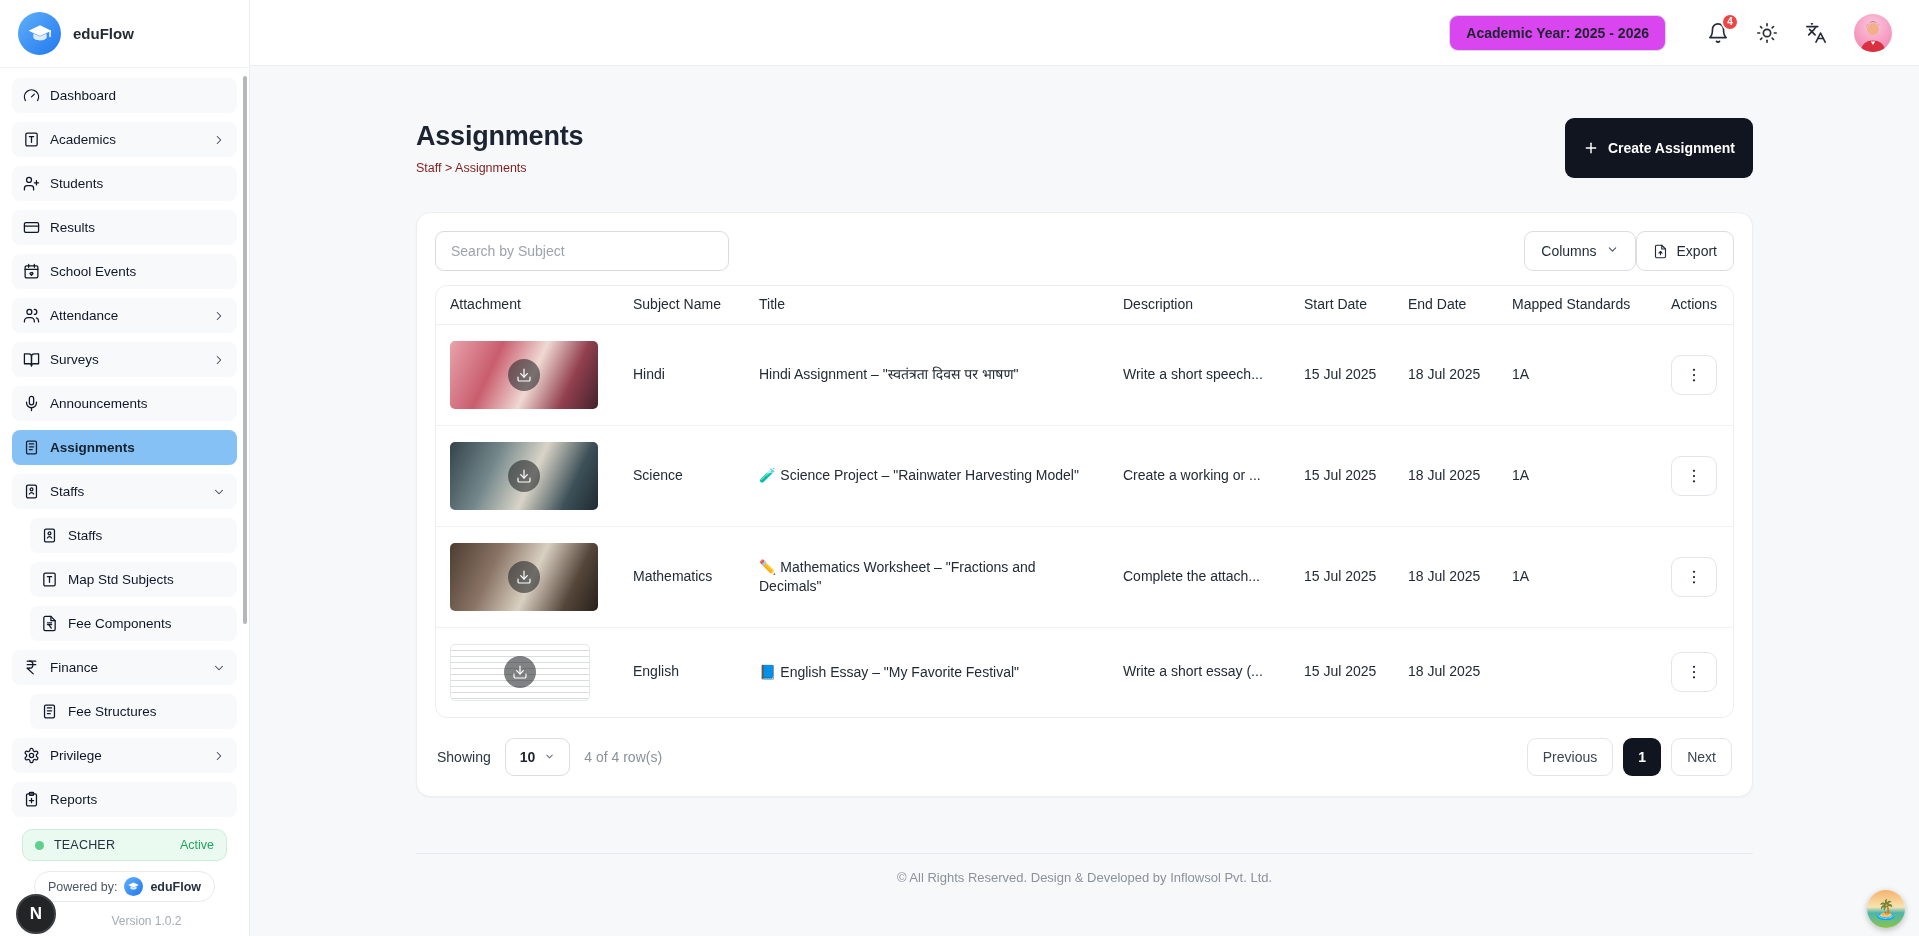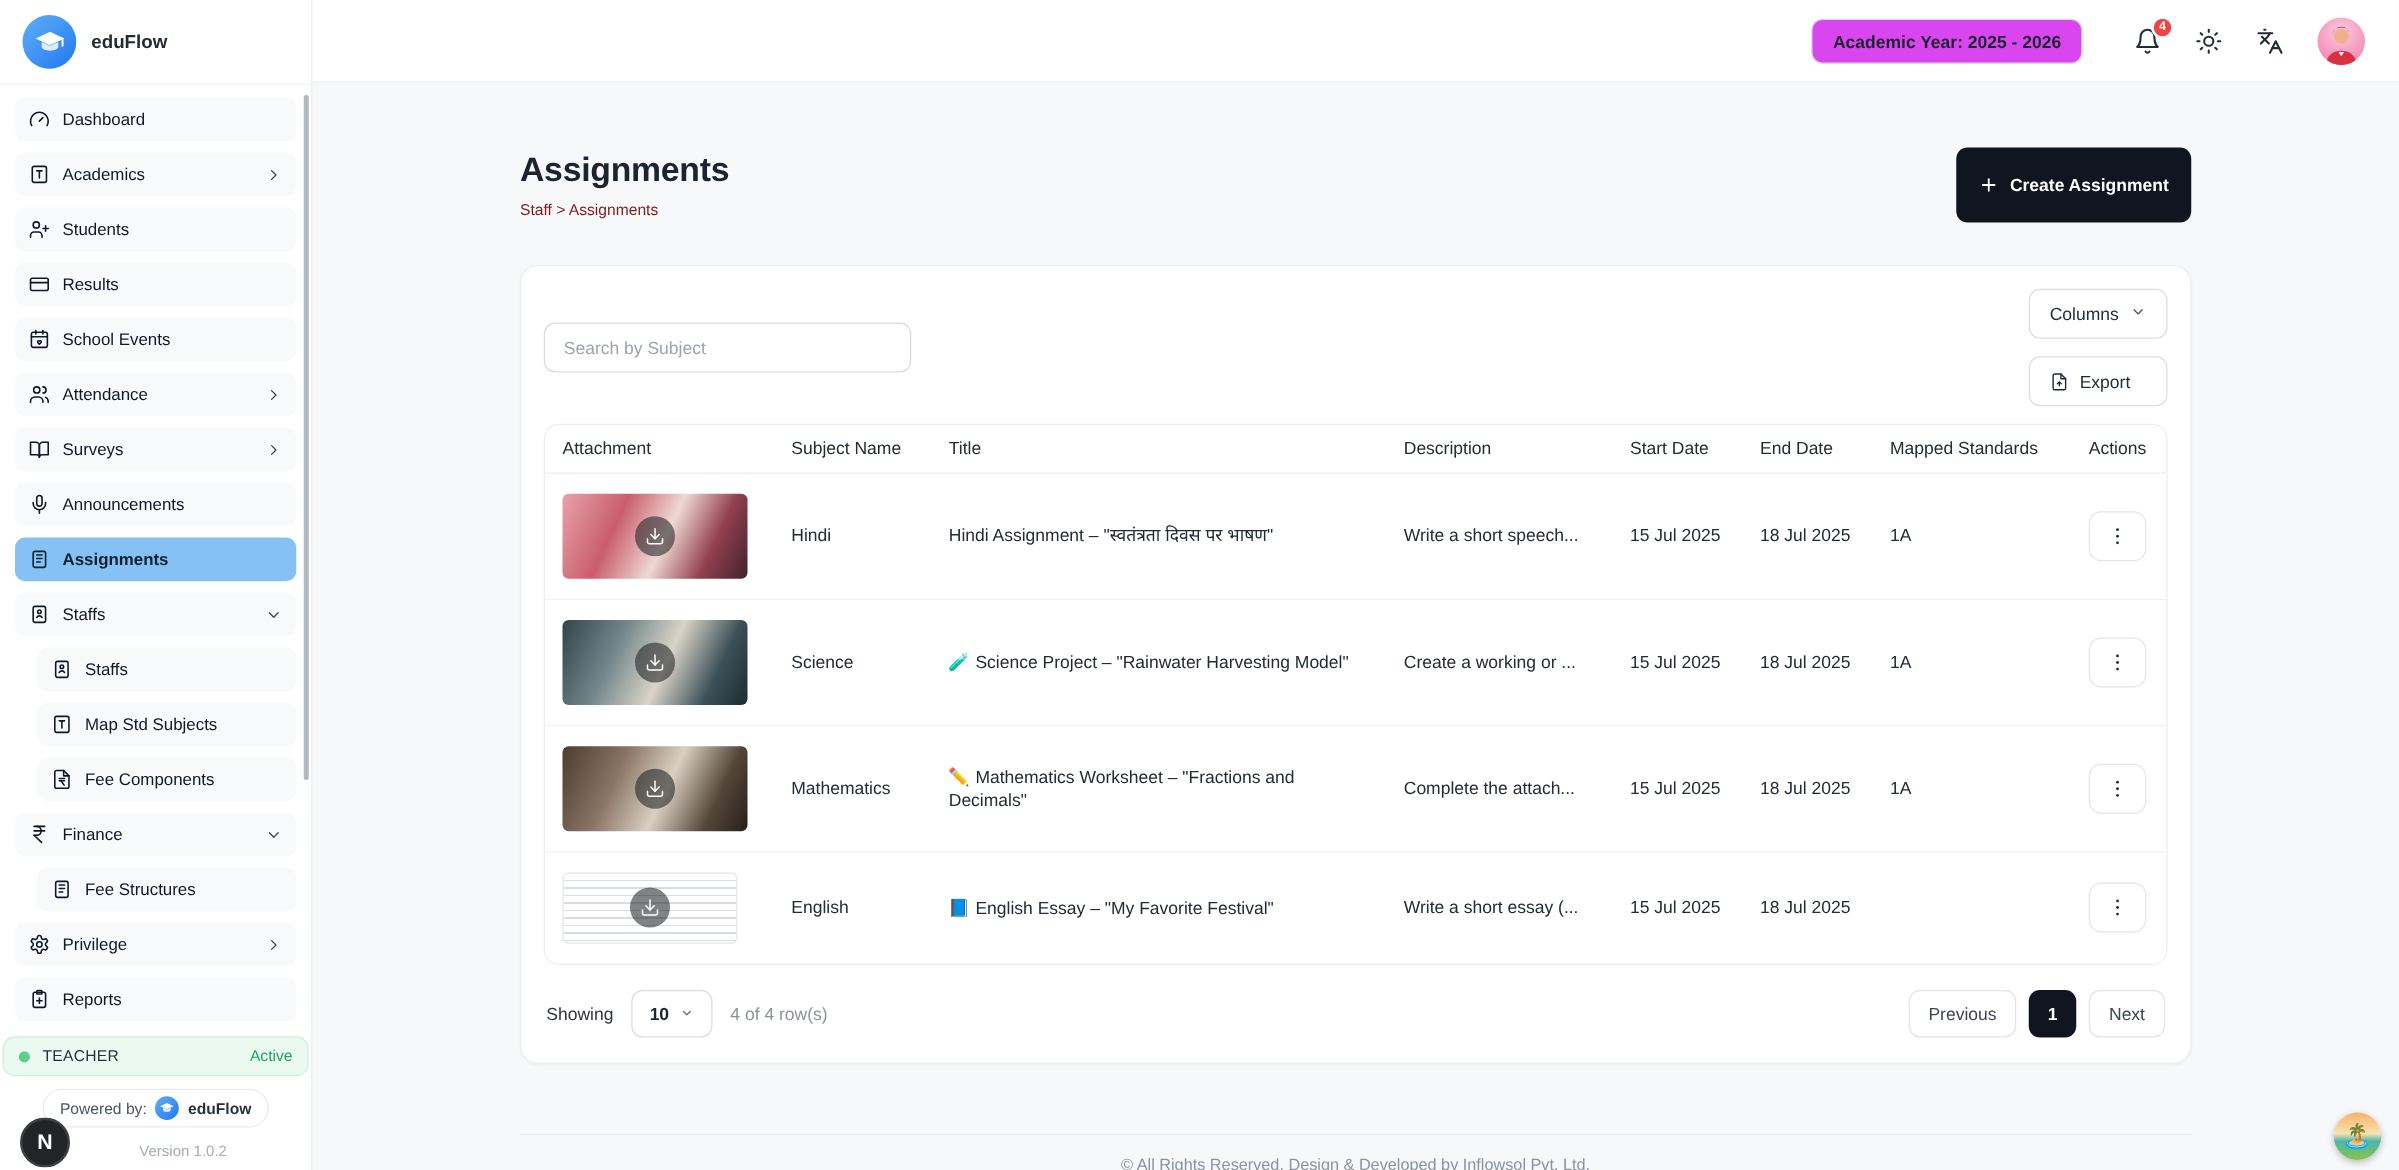"Columns" .tb-right { flex-direction: column -> none; gap: 14px -> none }
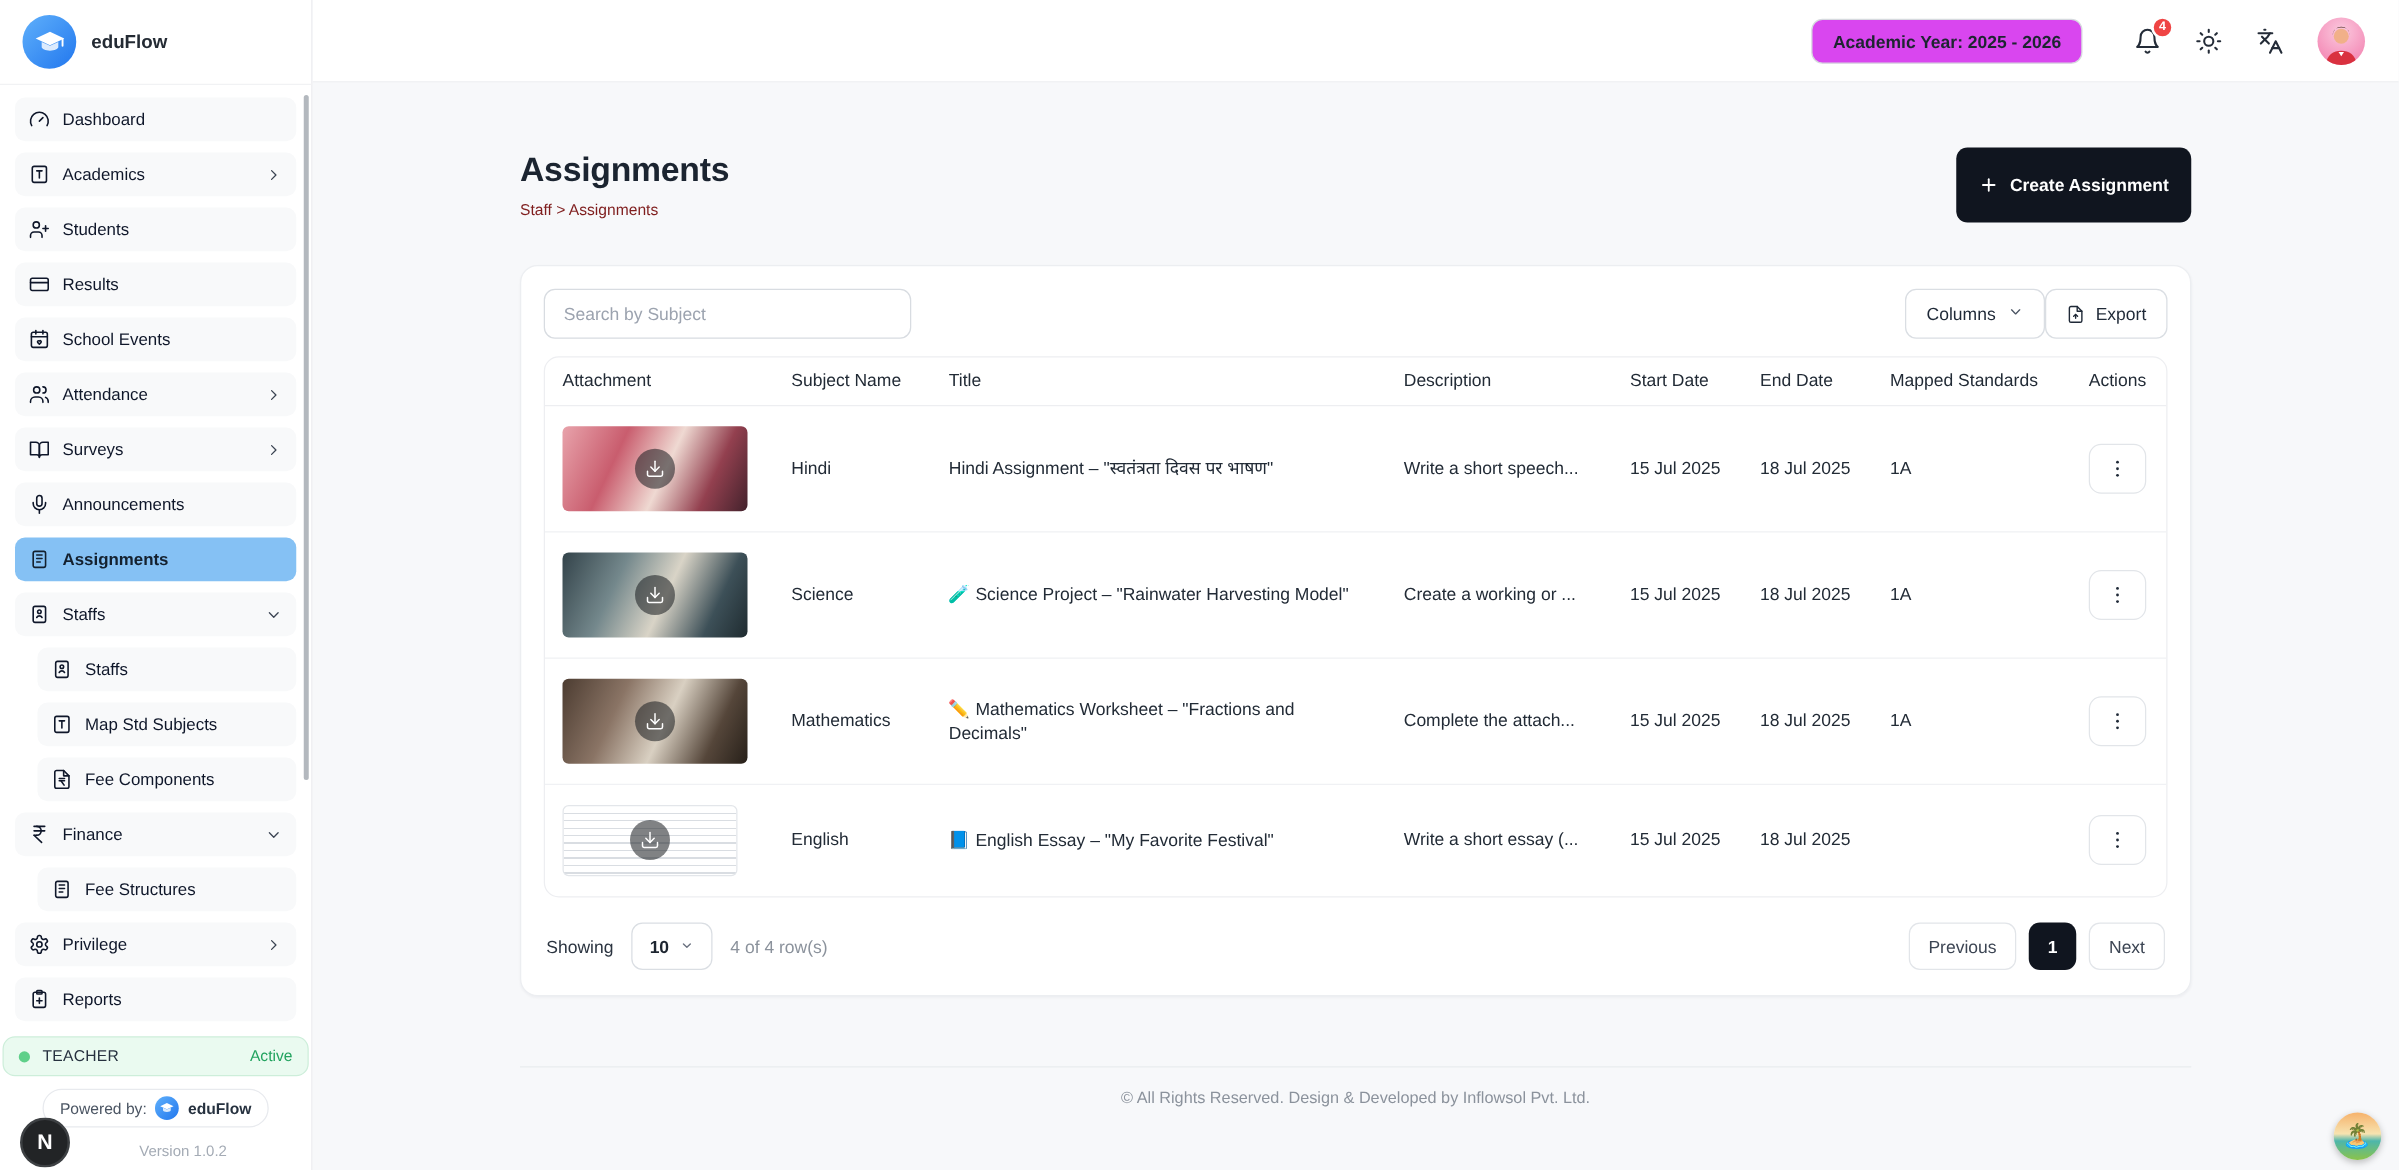"TEACHER" .role-badge { margin: 2px 2px 0 -> 2px 22px 0 }
